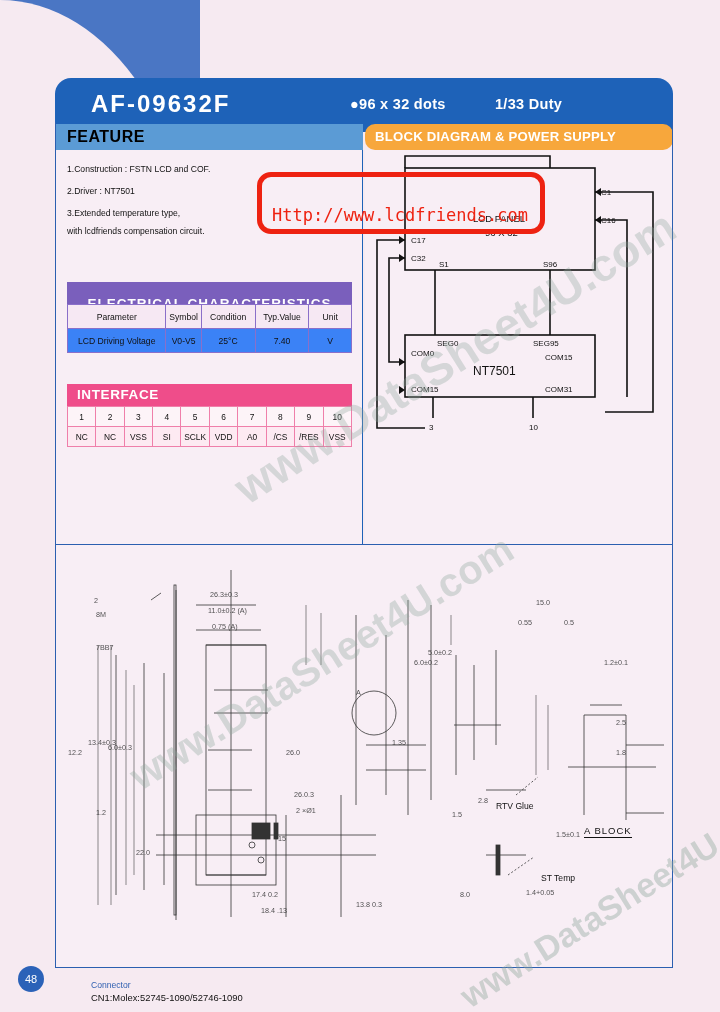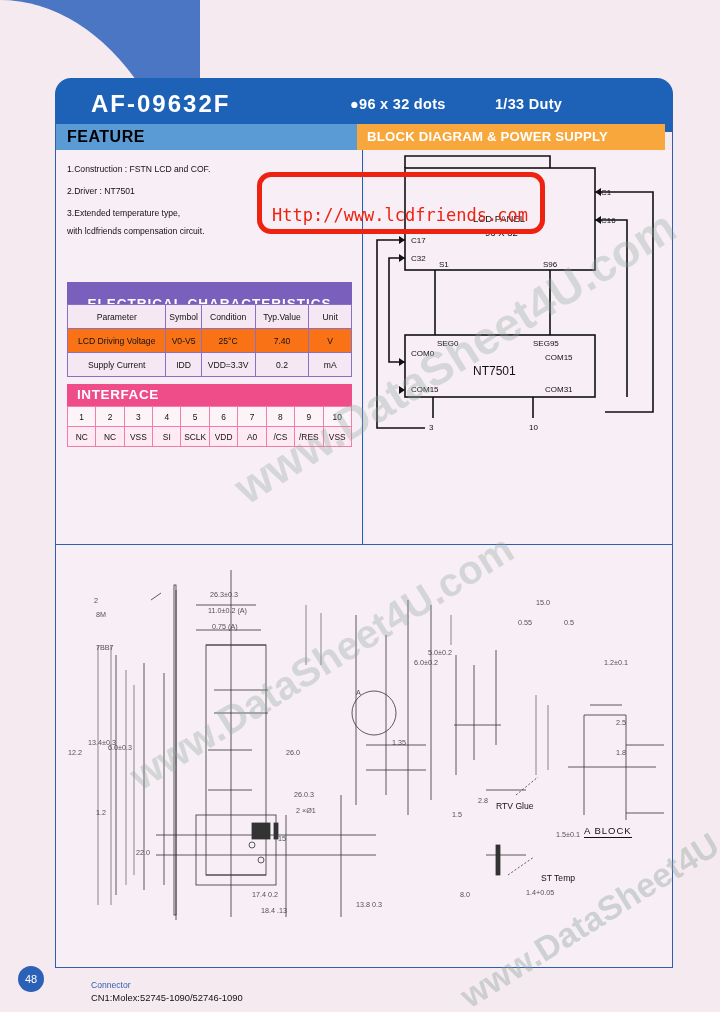"BLOCK DIAGRAM & POWER SUPPLY" #block-hdr { border-radius: none -> 10px; left: 302px -> 310px }
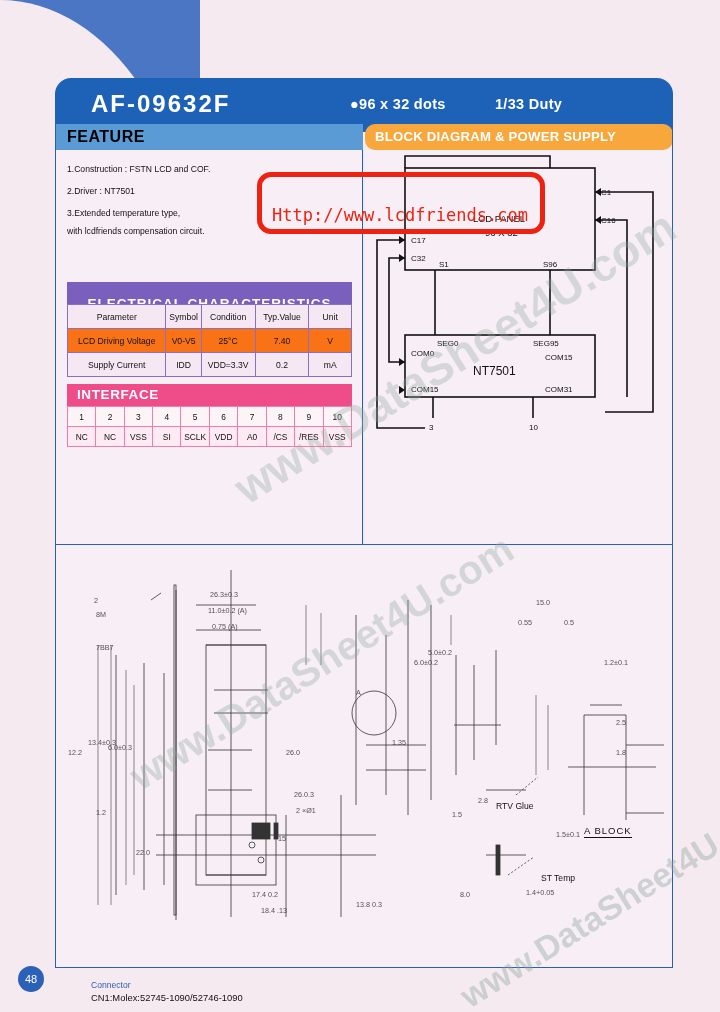"LCD Driving Voltage" #ec-table td { background: #f97316 -> #3b82f6 }
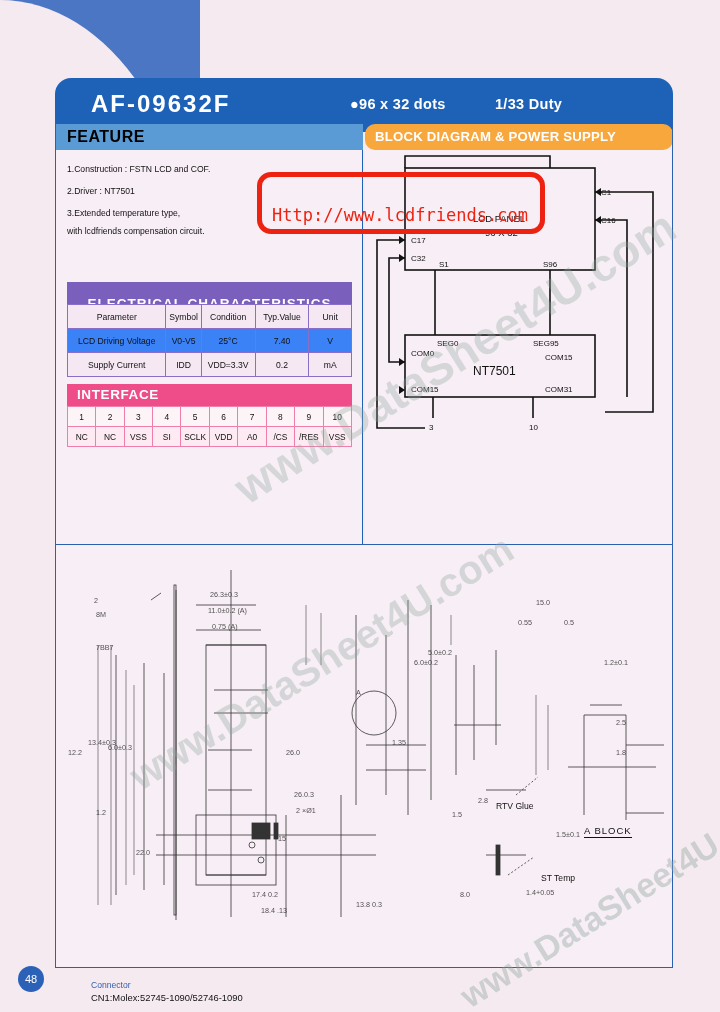"Supply Current" tr { html: <tr> <td>Supply Current</td> <td>IDD</td> <td>VDD=3.3V</td> <td>0.2</td> <td>mA</td> </tr> -> none }
